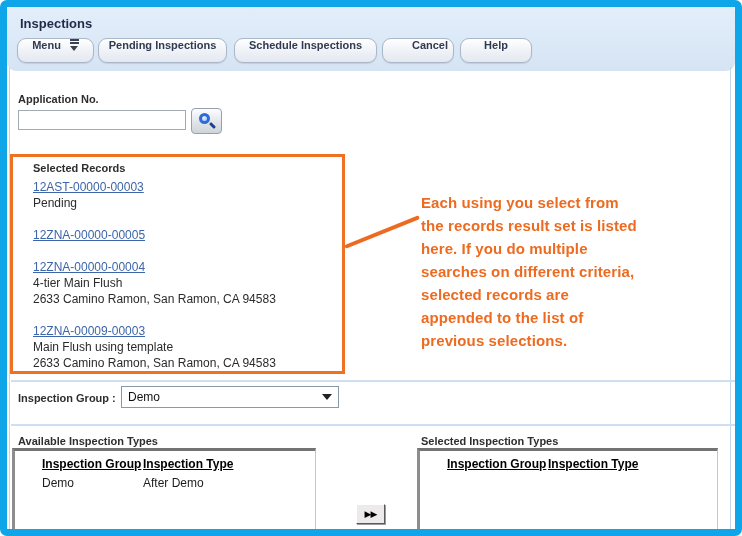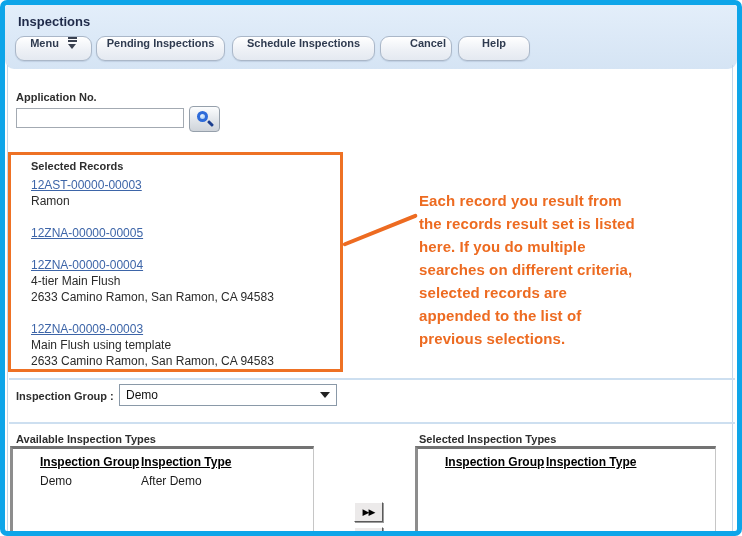"Inspections" .window { border: 5px solid #0ea5e9 -> 7px solid #0ea5e9 }
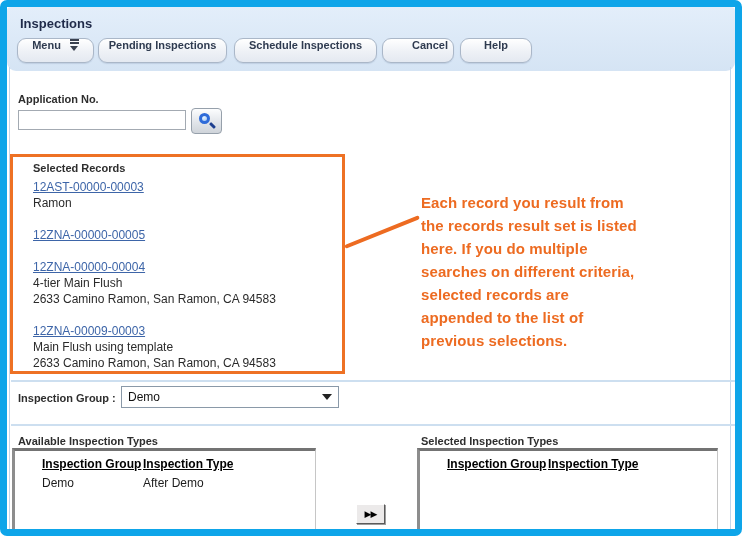"Ramon" div.record-line { text: Ramon -> Pending }
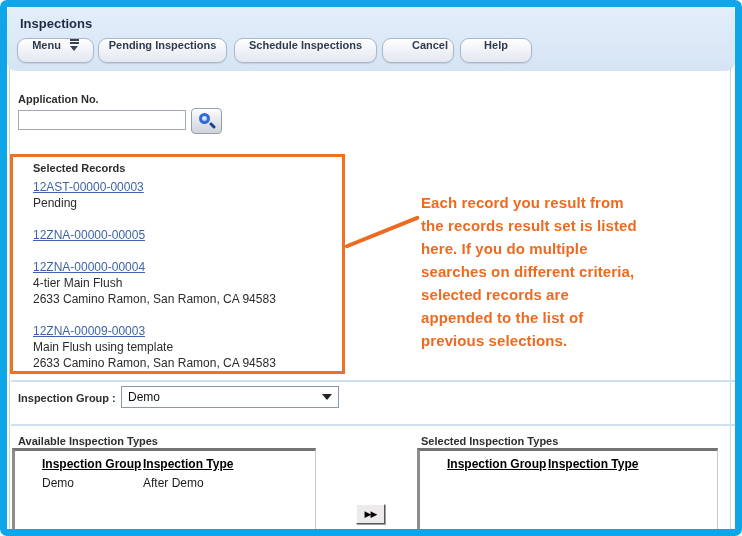"Each record you result from" div { text: record you result -> using you select }
